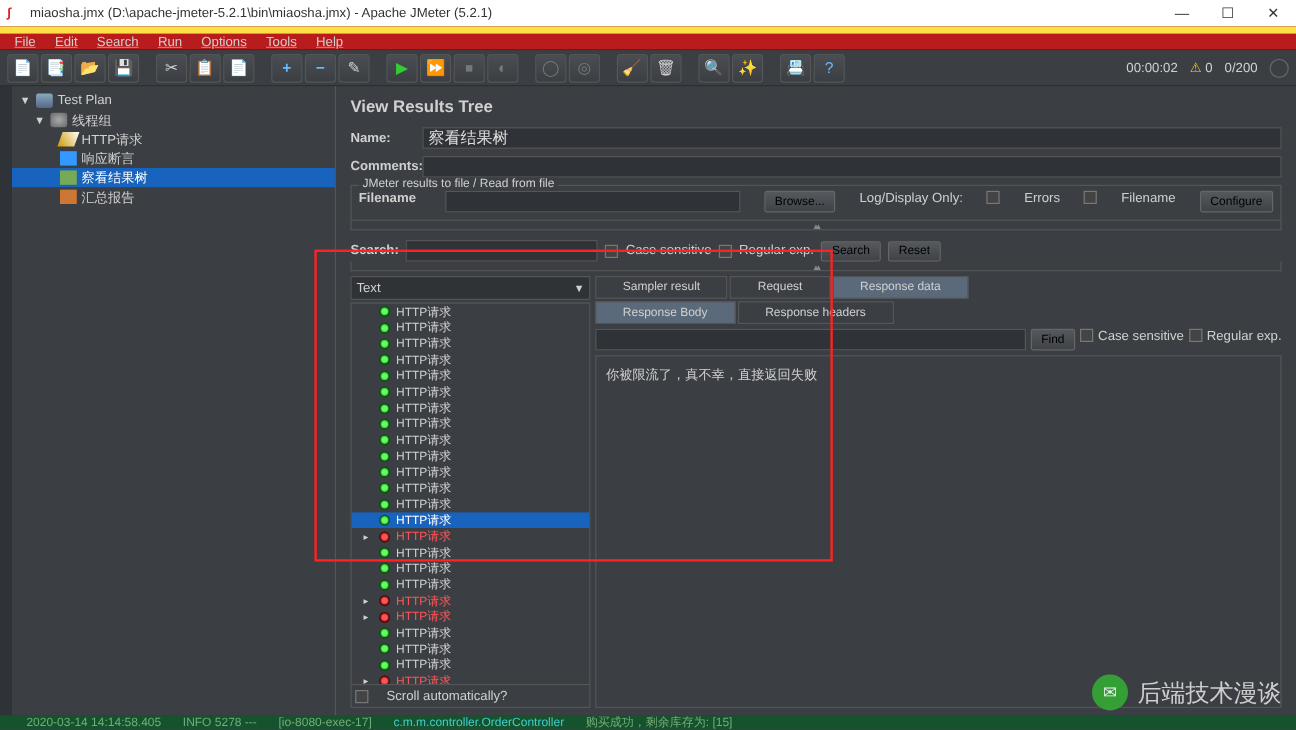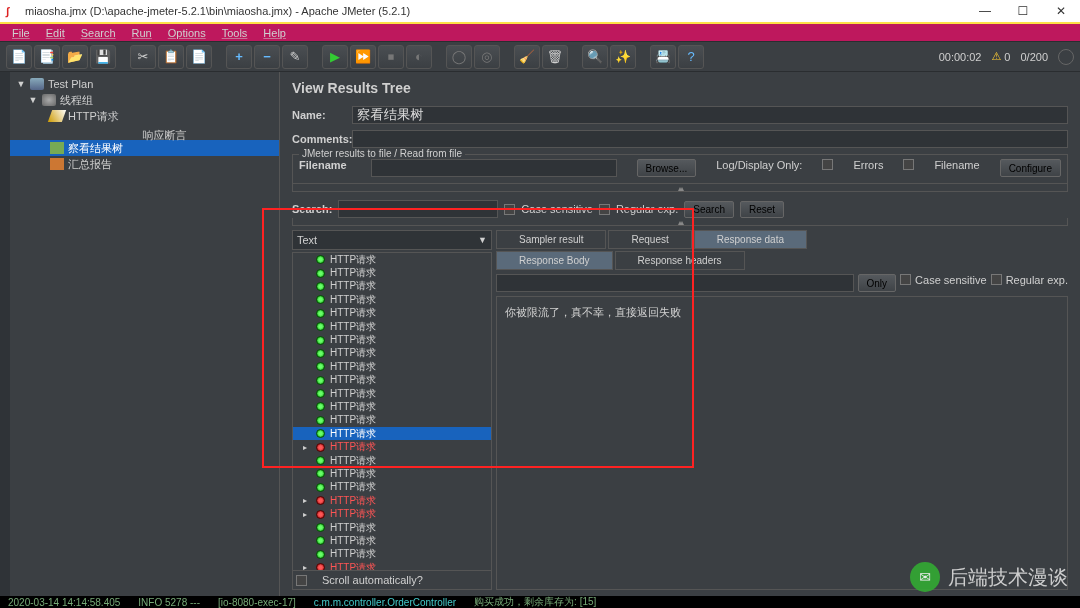"File" .menubar { background: #be185d -> #b91c1c; border-top: 2px solid #fde047 -> 6px solid #fde047 }
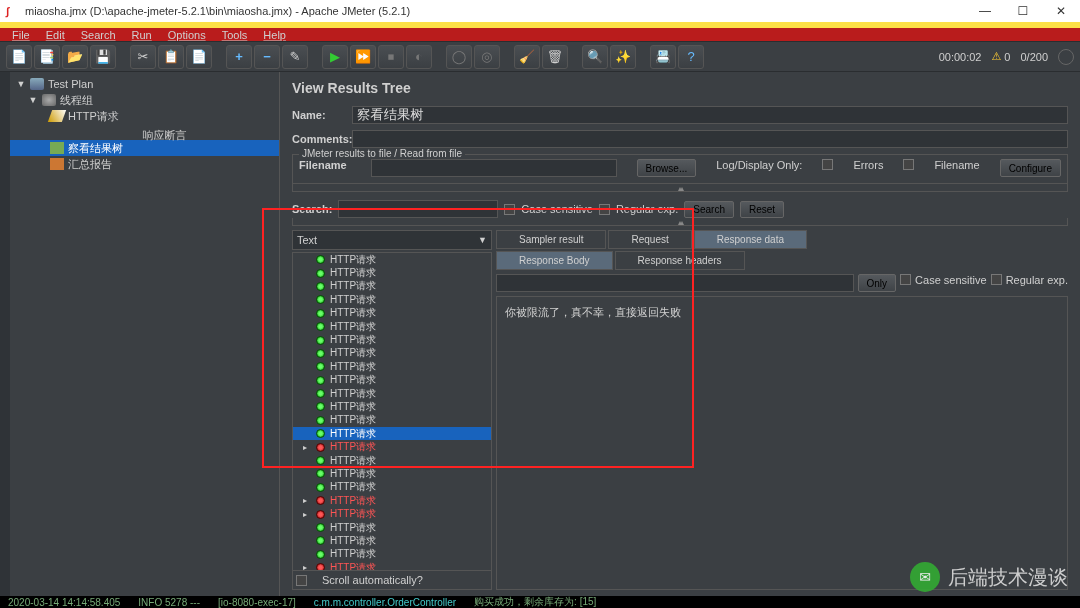"响应断言" div.tree-node { flex-direction: column -> none }
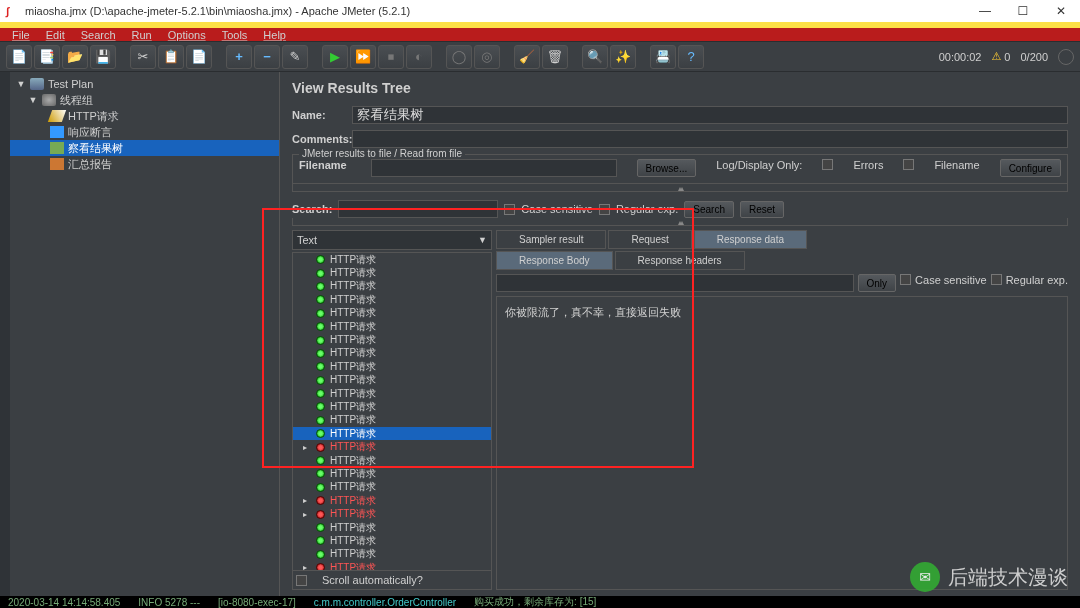"Only" button.sbtn { text: Only -> Find }
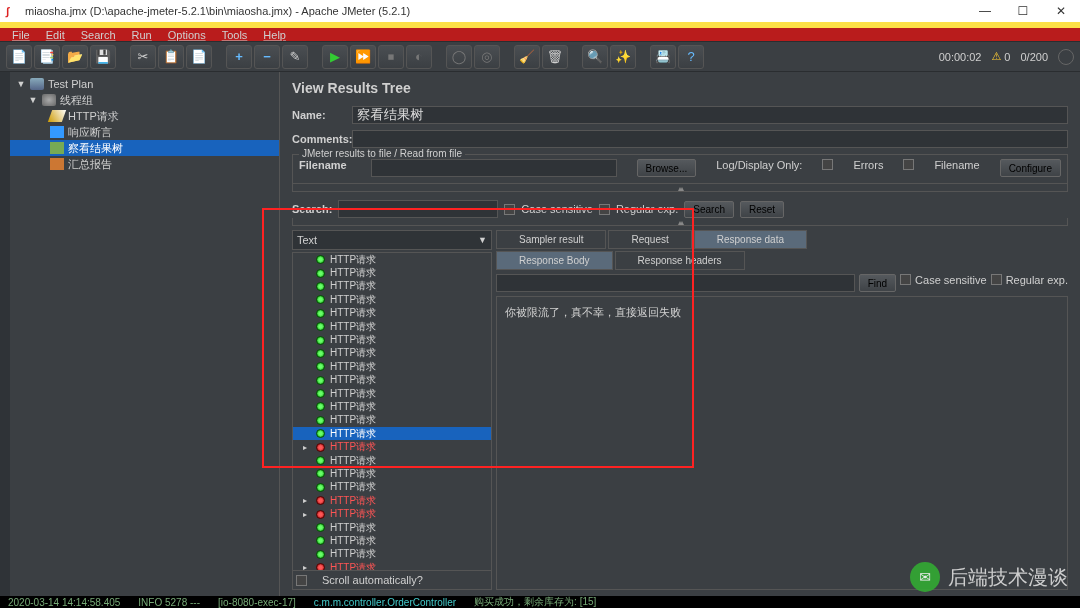"2020-03-14 14:14:58.405" .bottom-log { background: #000000 -> #14532d; padding: 0 8px -> 0 22px }
